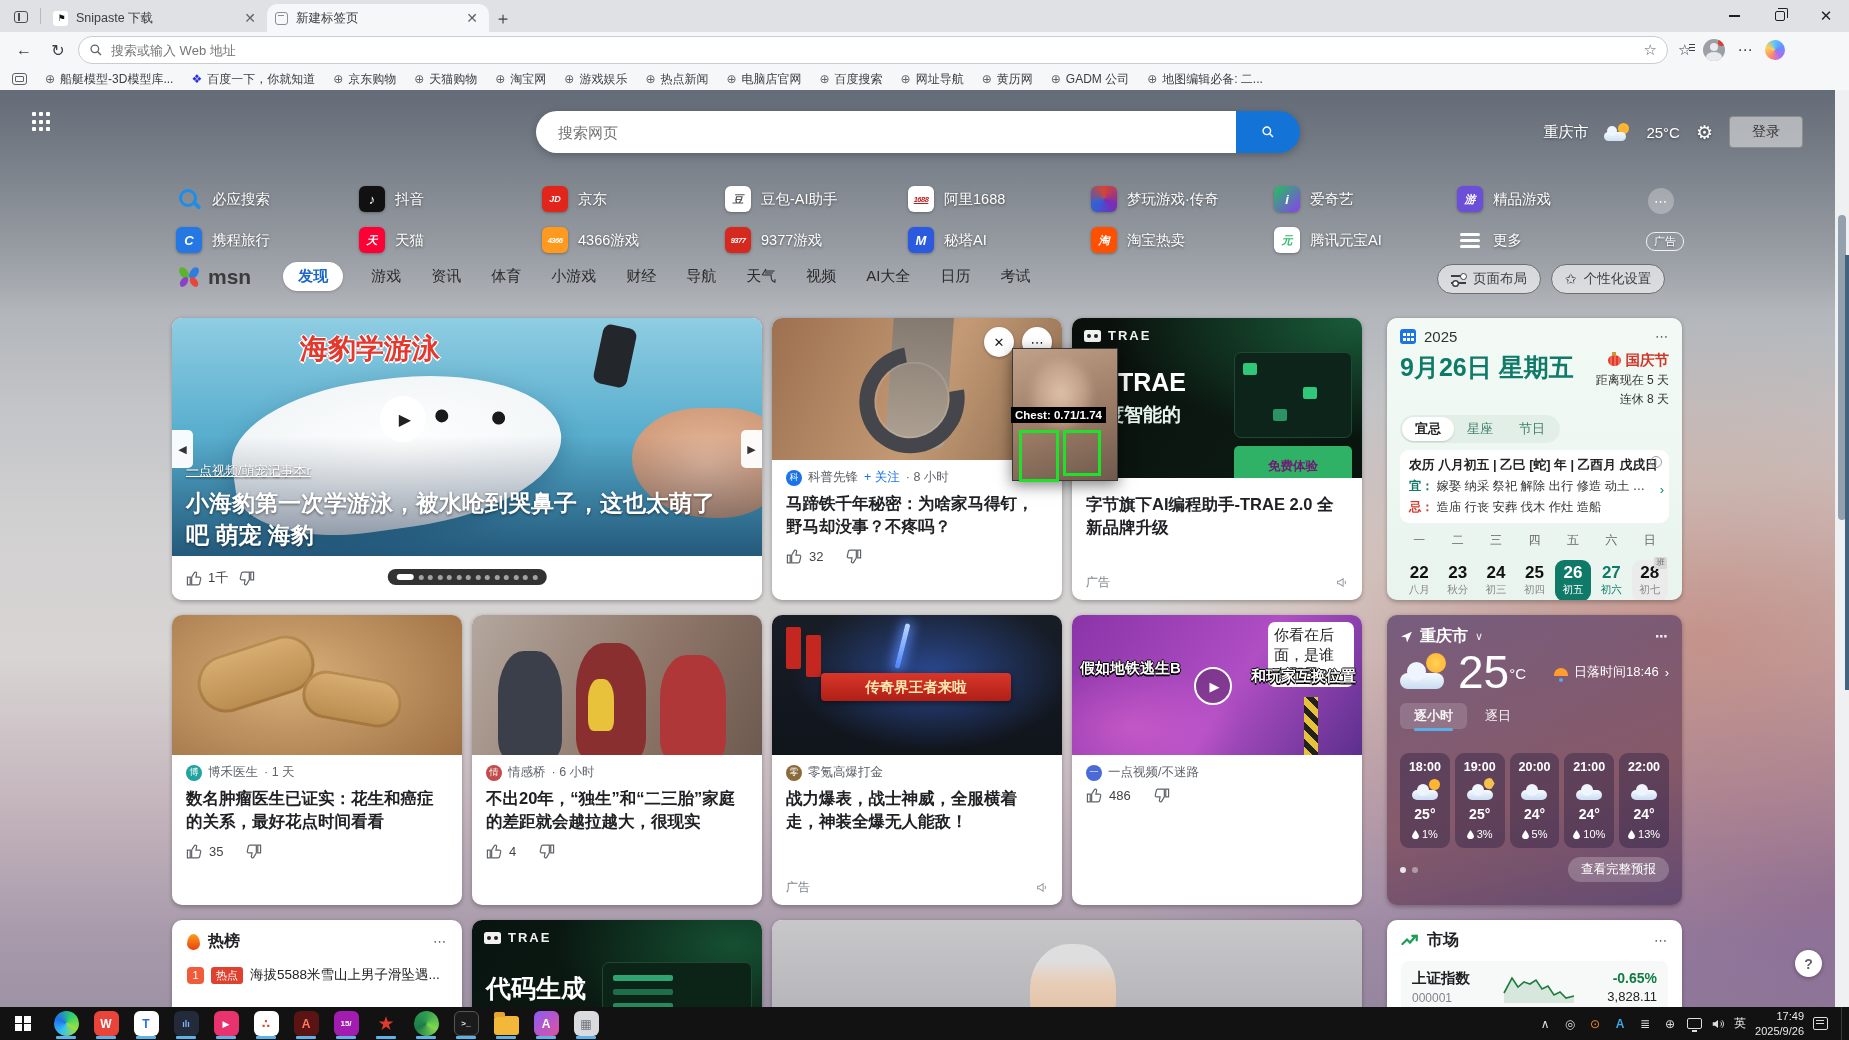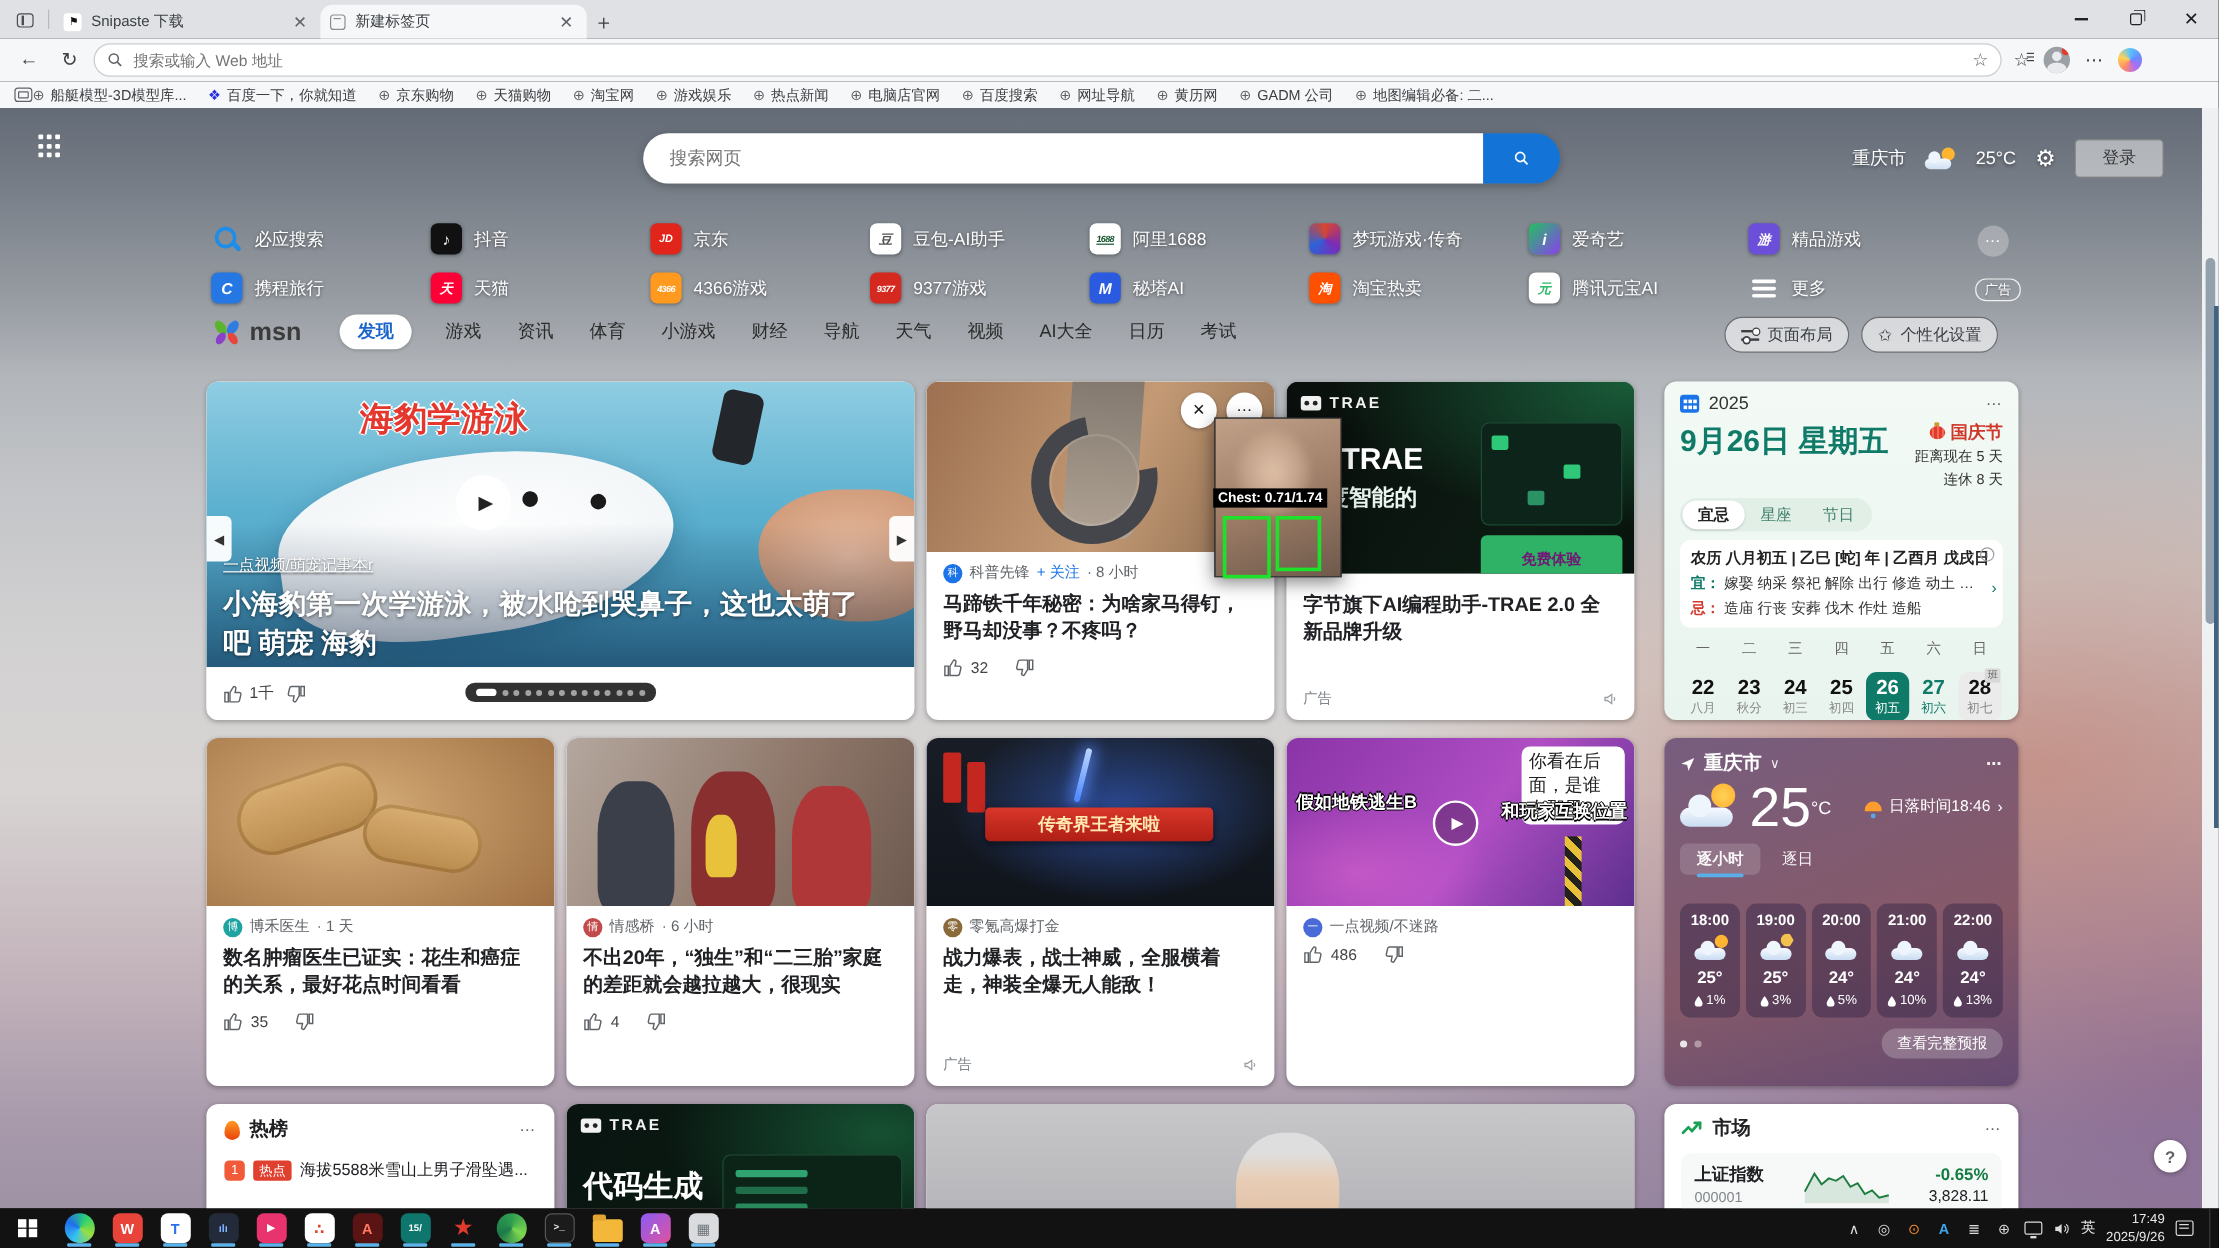"船艇模型-3D模型库..." .bookmarks { gap: none -> 18px }
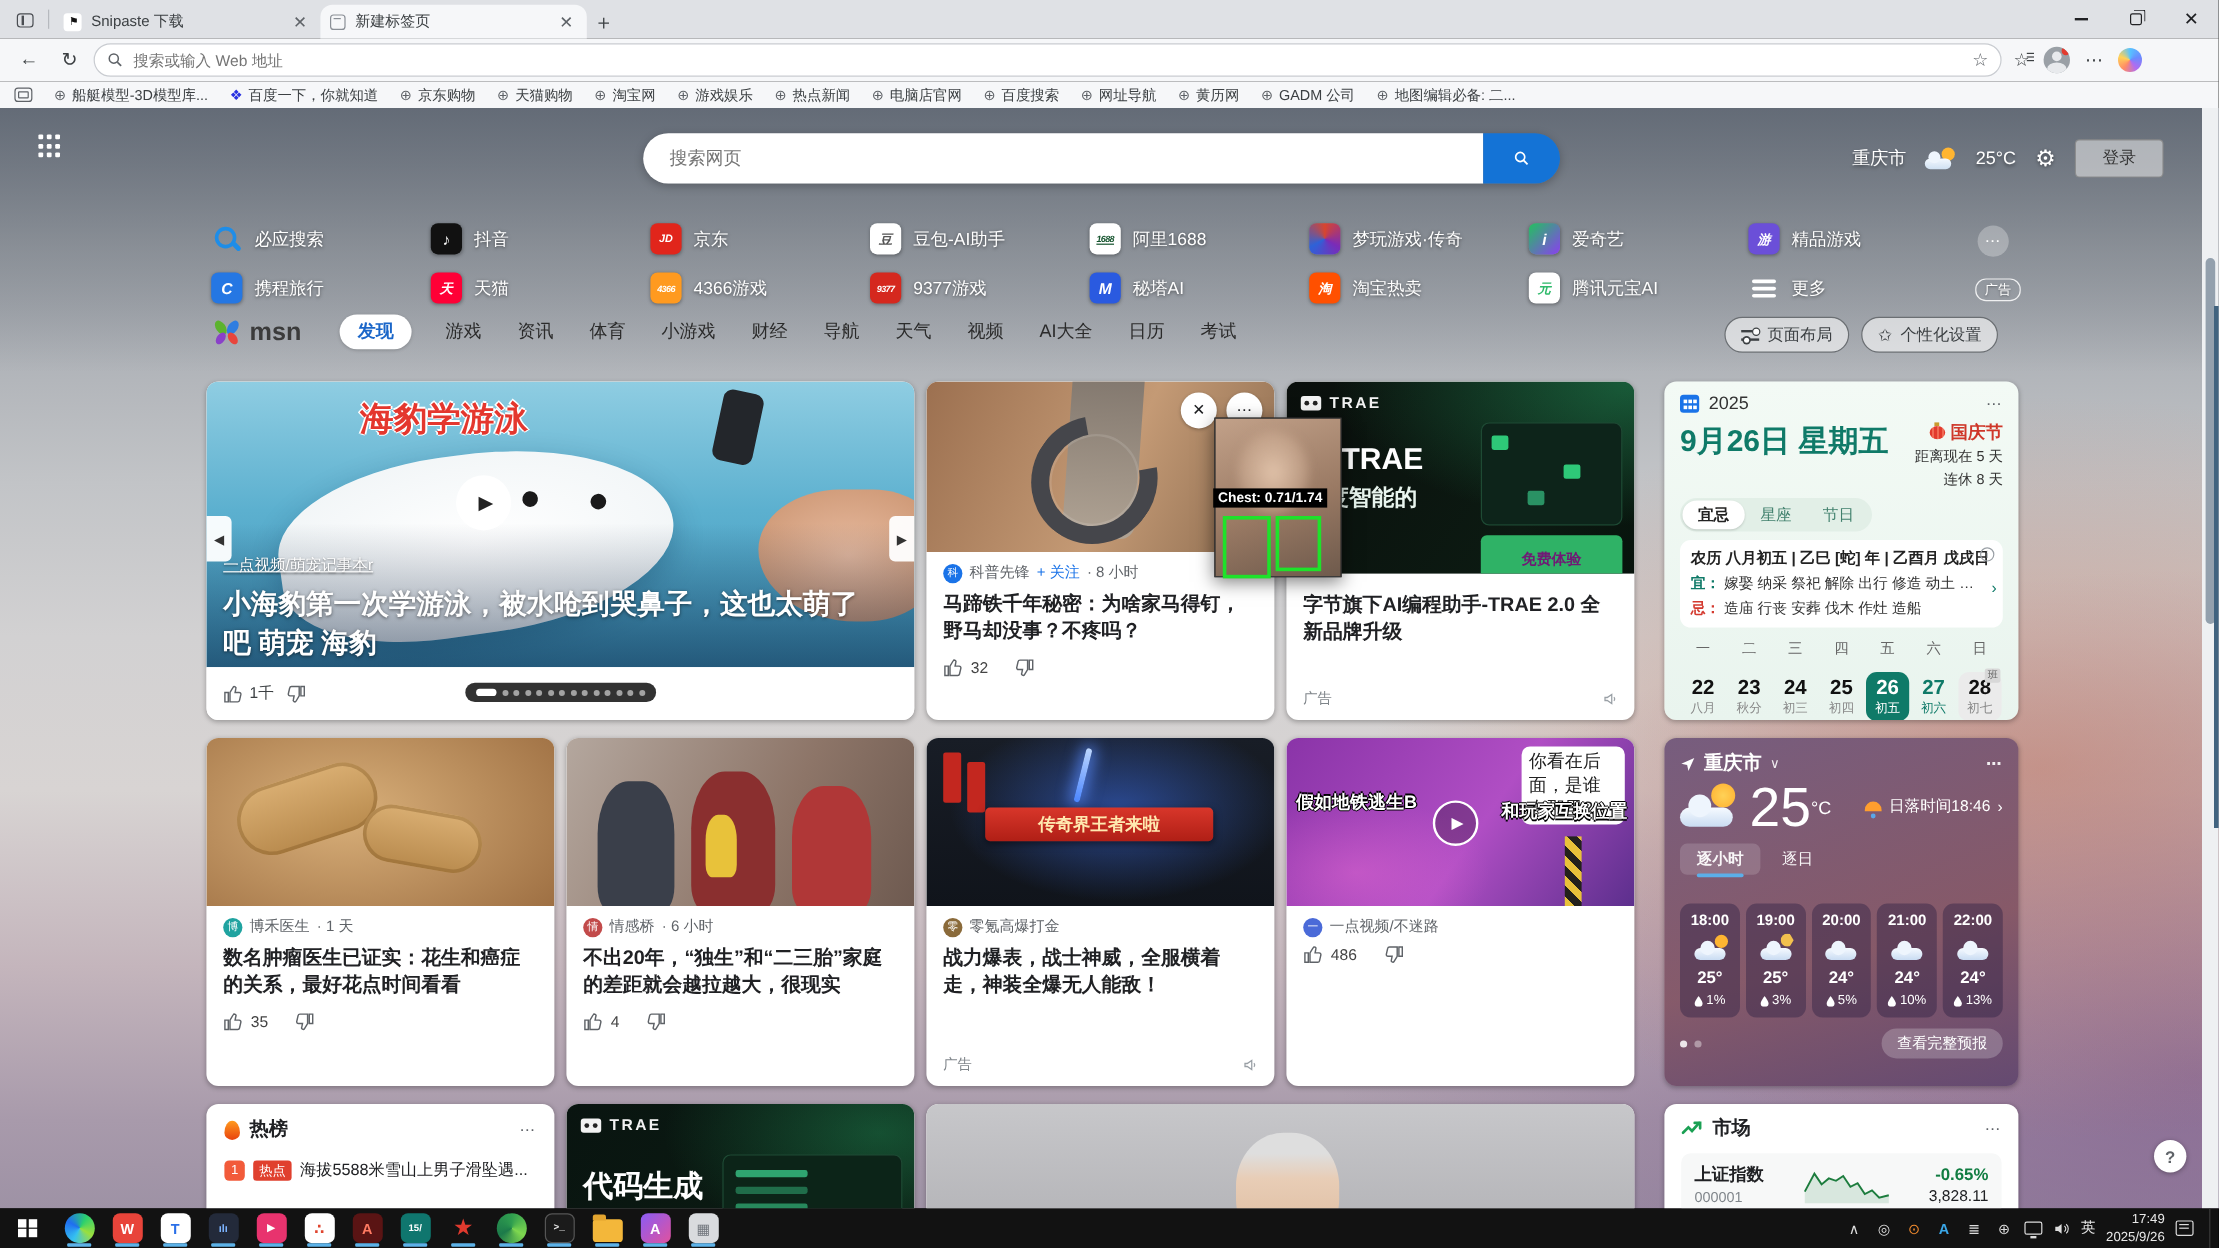"1688" span.ql-ico { color: #14532d -> #b91c1c }
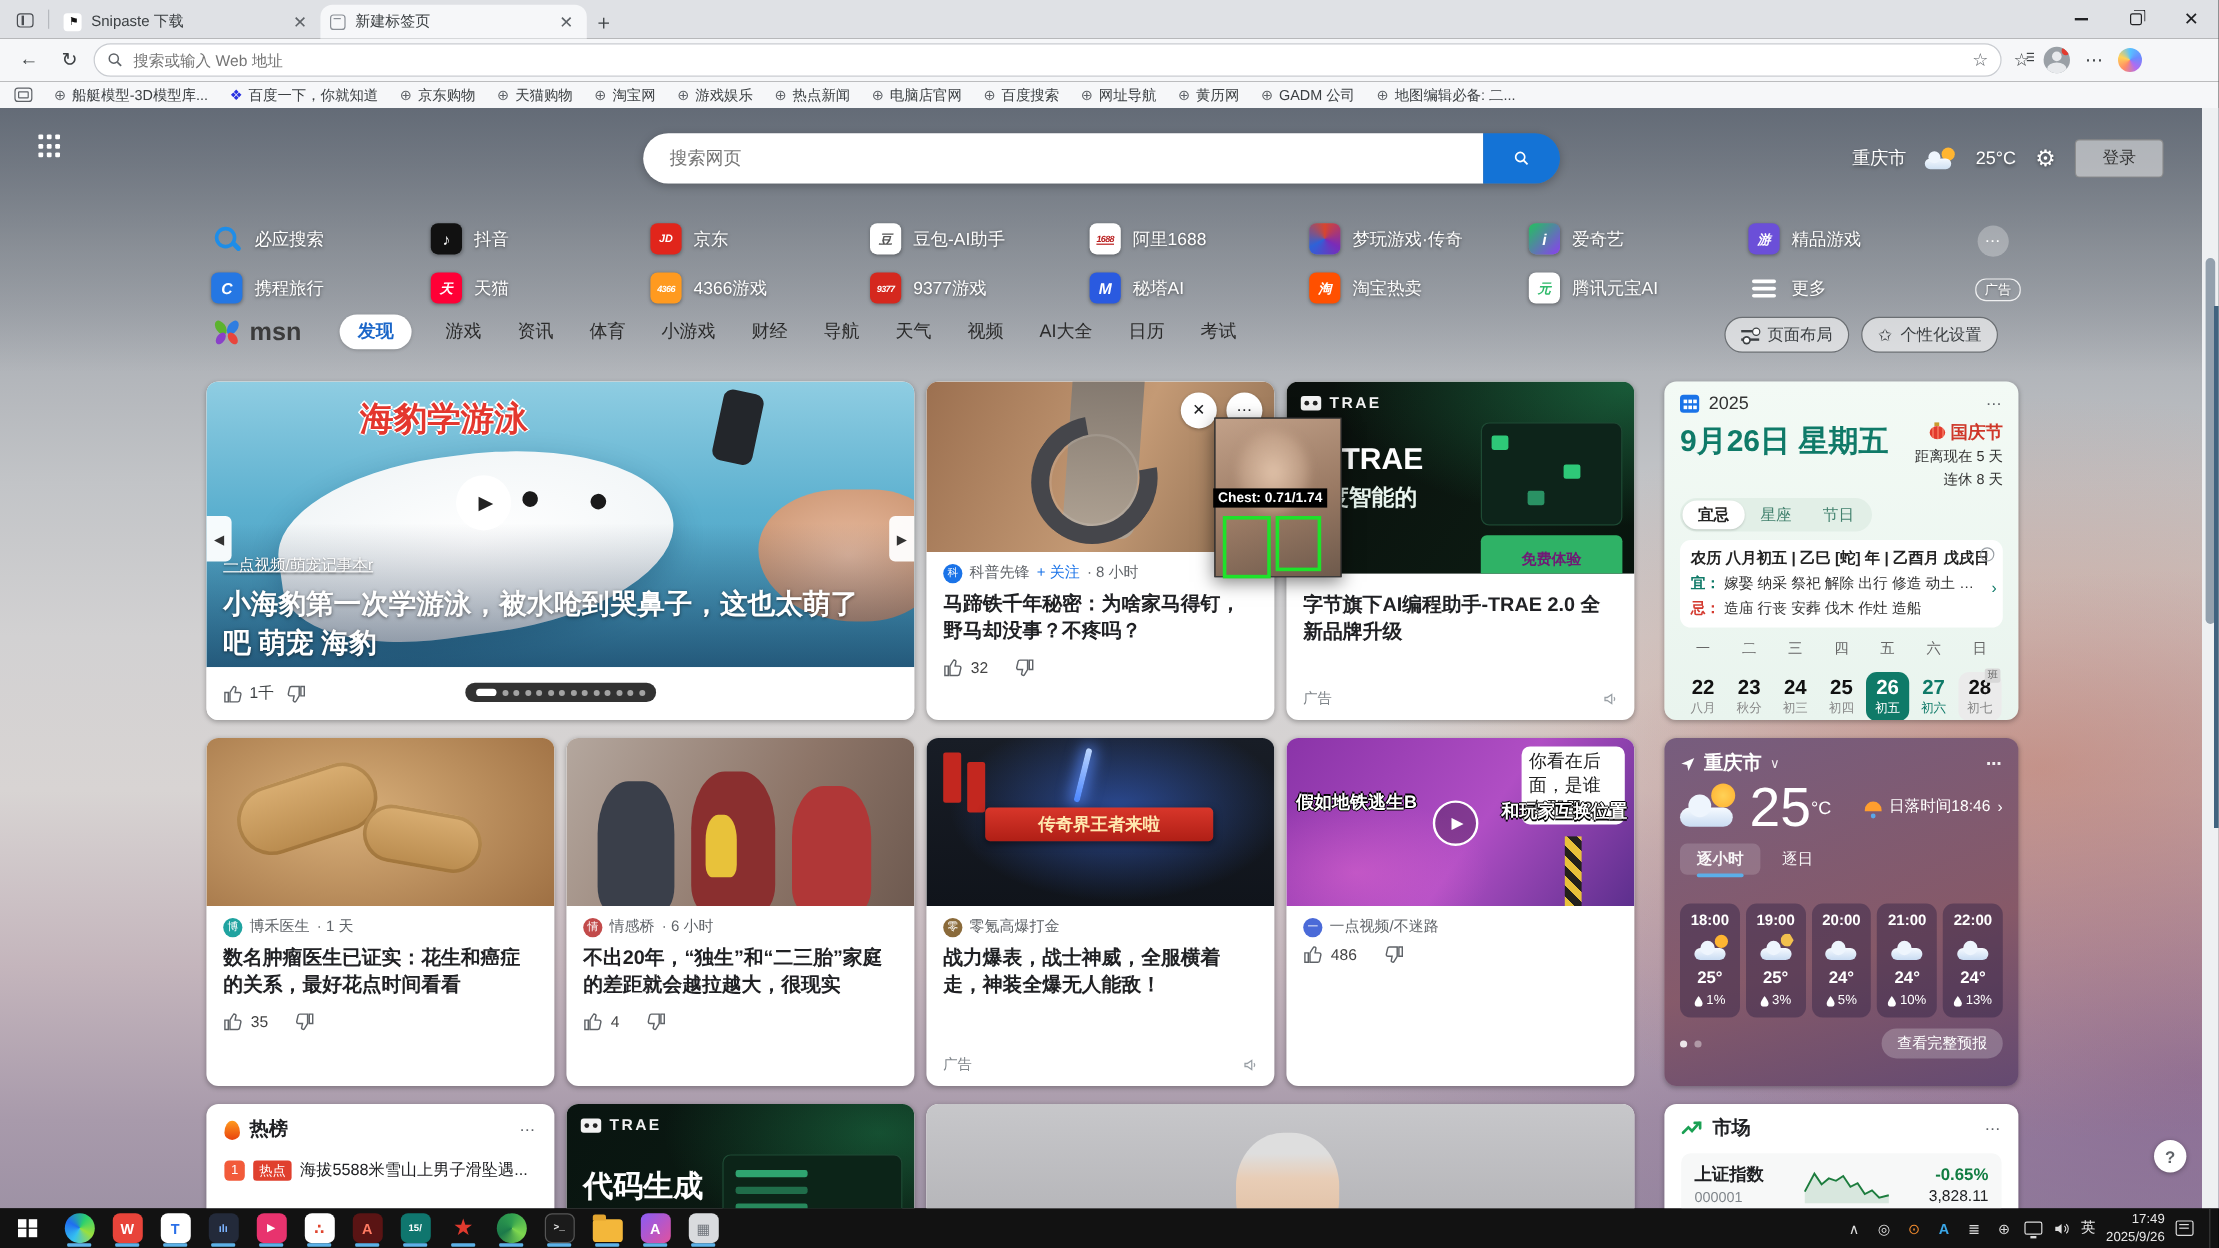"15/" span.tb-ico { background: #0f766e -> #a21caf }
